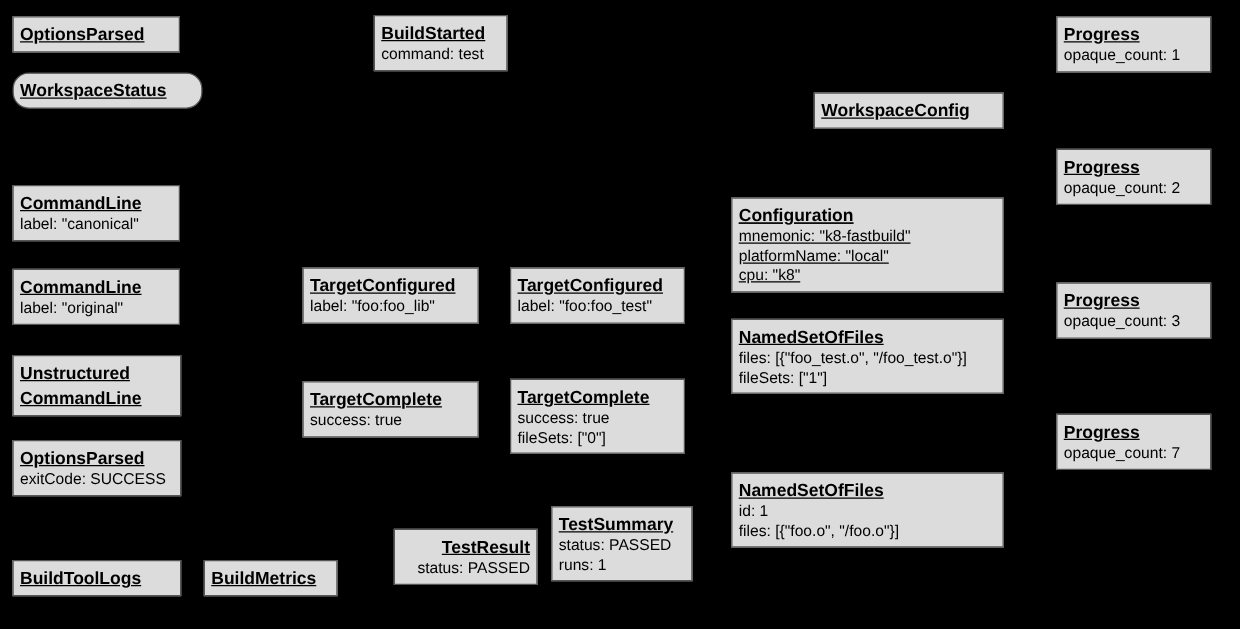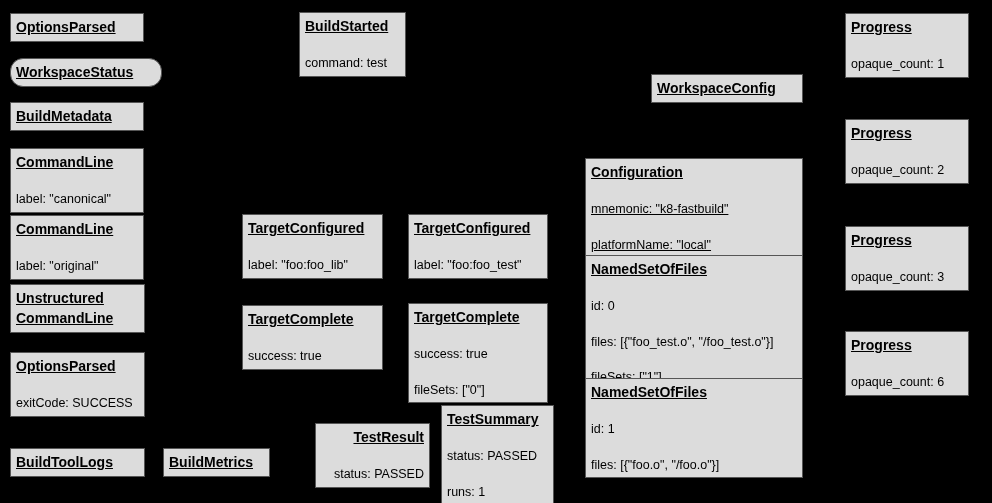"command: test" .line { margin-top: 20px -> none }
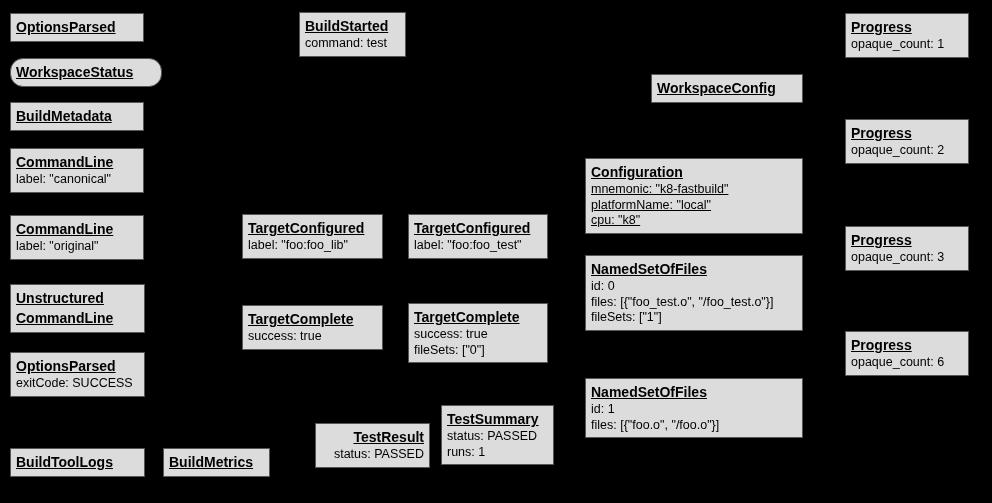"BuildMetadata" div.box { html: <div> <span>BuildMetadata</span> </div> -> none }
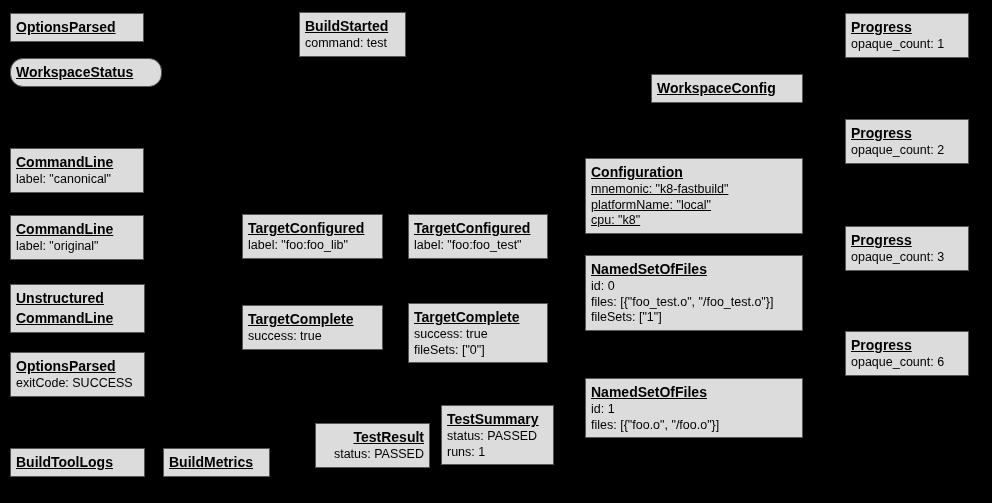"id: 0" span.line { html: <span>id: 0</span> -> none }
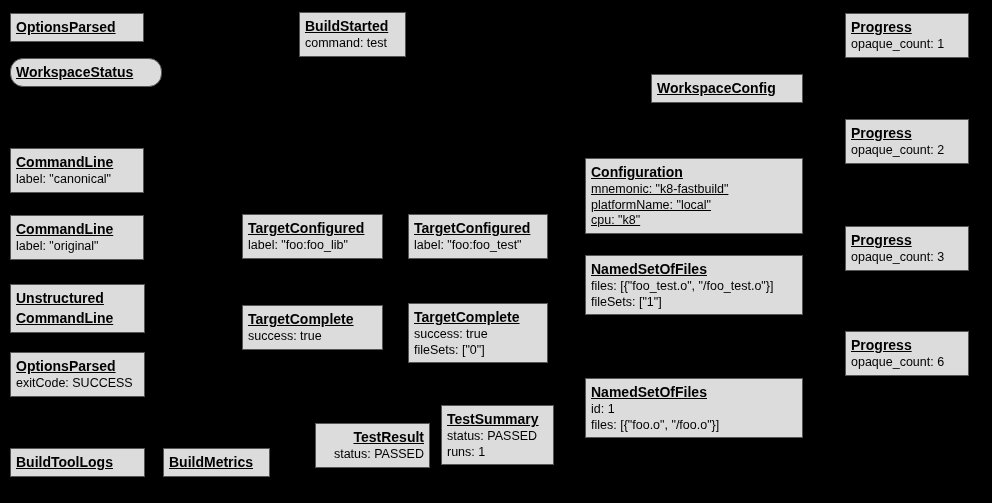"opaque_count: 6" span.line { text: 6 -> 7 }
